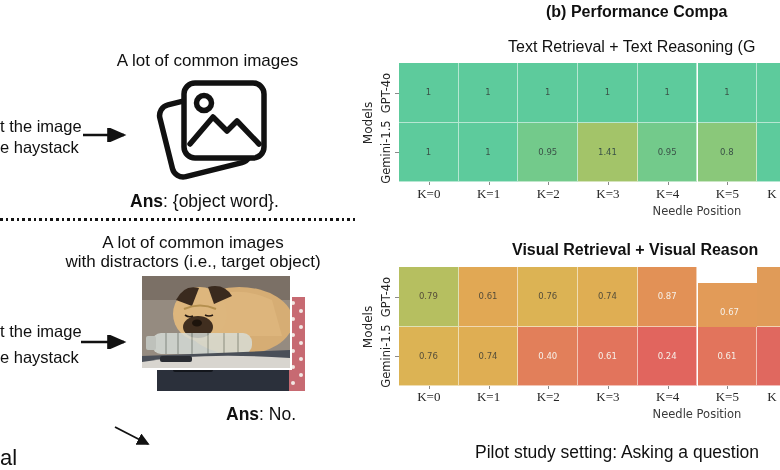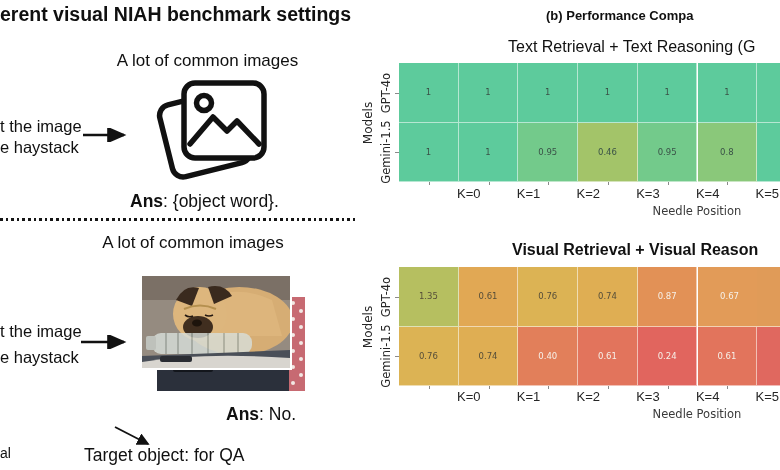"erent visual NIAH benchmark settings" div.abs { html: <div>erent visual NIAH benchmark settings</div> -> none }
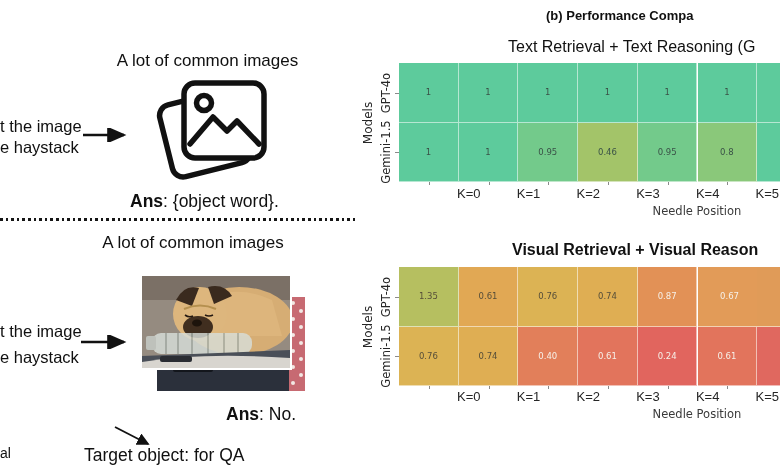"(b) Performance Compa" .pb-title { font-size: 13px -> 16px; top: 9px -> 3px }
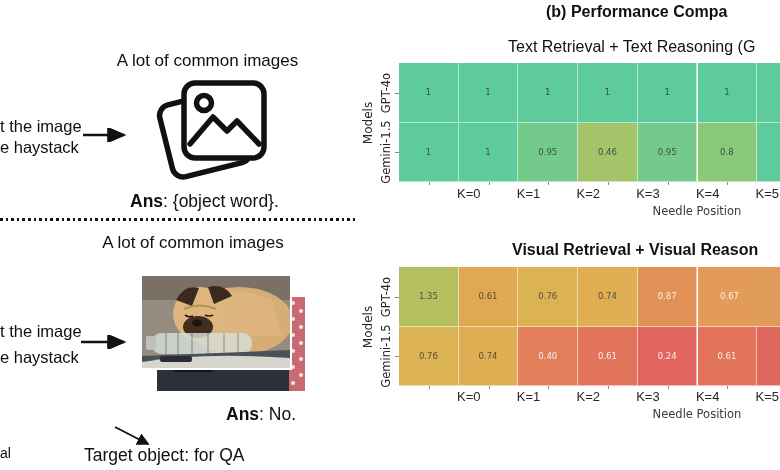"0.46" span { text: 0.46 -> 1.41 }
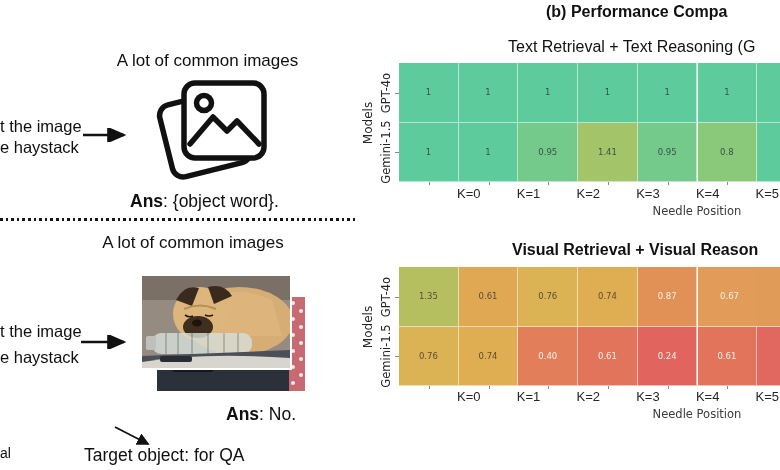"K=0" .xtick { font-family: Liberation Sans, sans-serif -> Liberation Serif, serif; margin-left: 40px -> none }
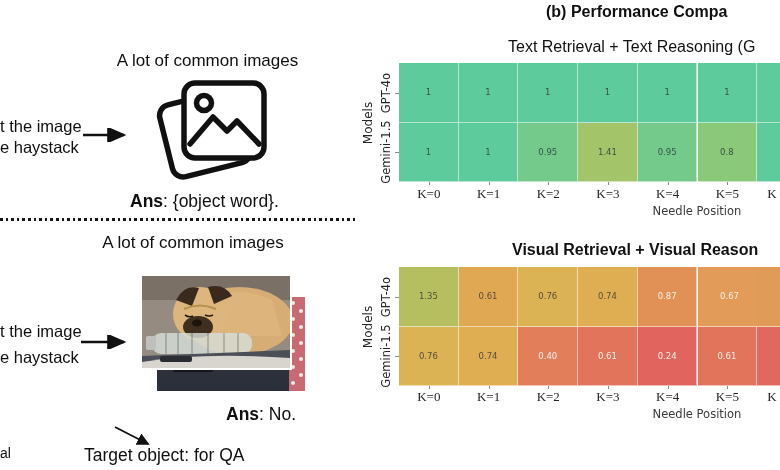"with distractors (i.e., target object)" div { html: none -> <div>with distractors (i.e., target object)</div> }
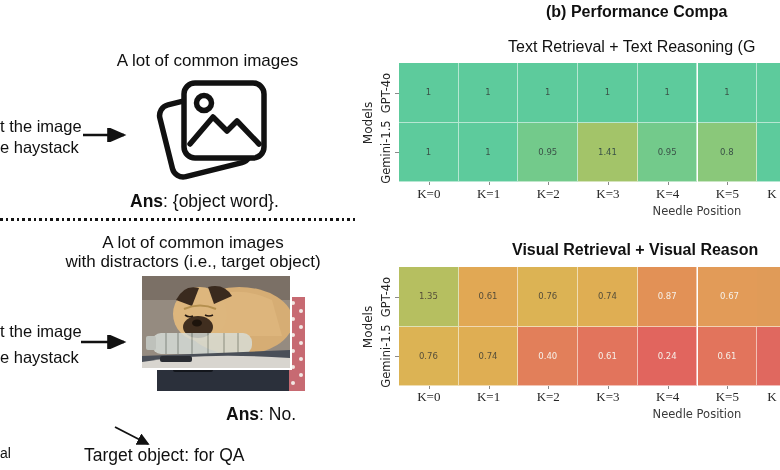"1.35" span { text: 1.35 -> 0.79 }
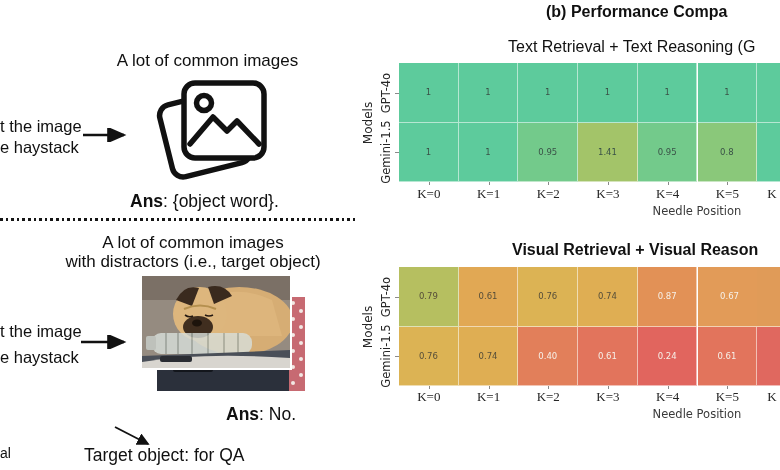"0.67" div.cell { top: 267px -> 283px }
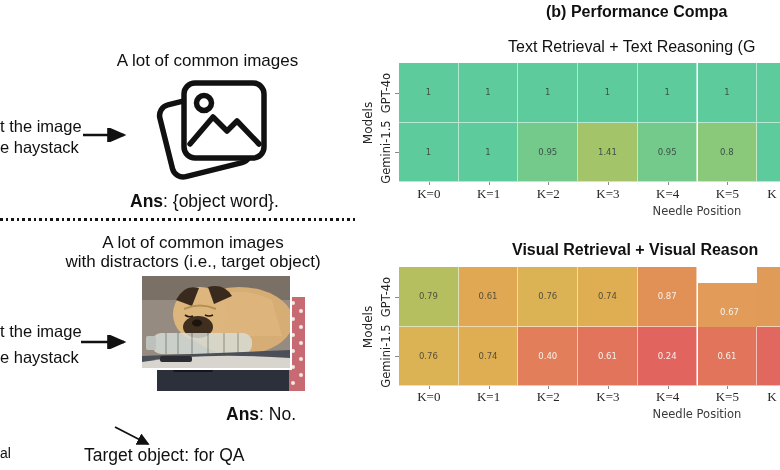"al" .corner-frag { font-size: 14px -> 22px }
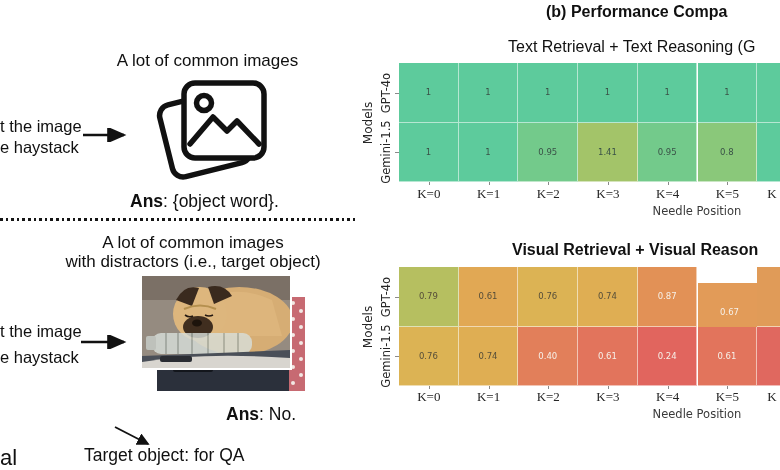"Target object: for QA" div.abs { html: <div>Target object: for QA</div> -> none }
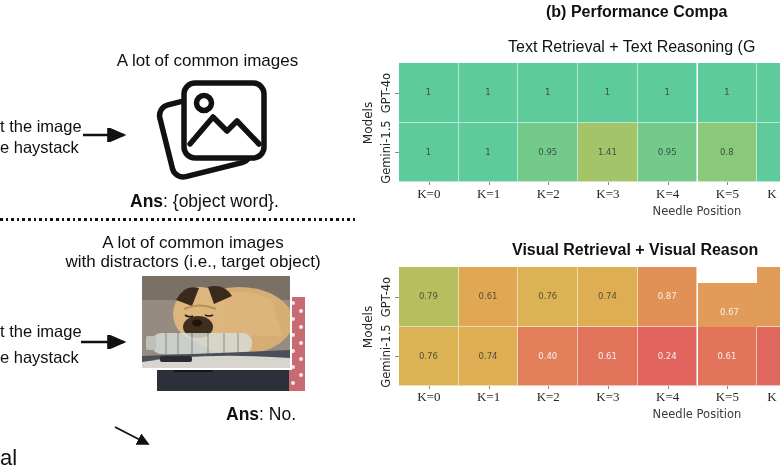"Pilot study setting: Asking a" div.abs { html: none -> <div>Pilot study setting: Asking a question</div> }
